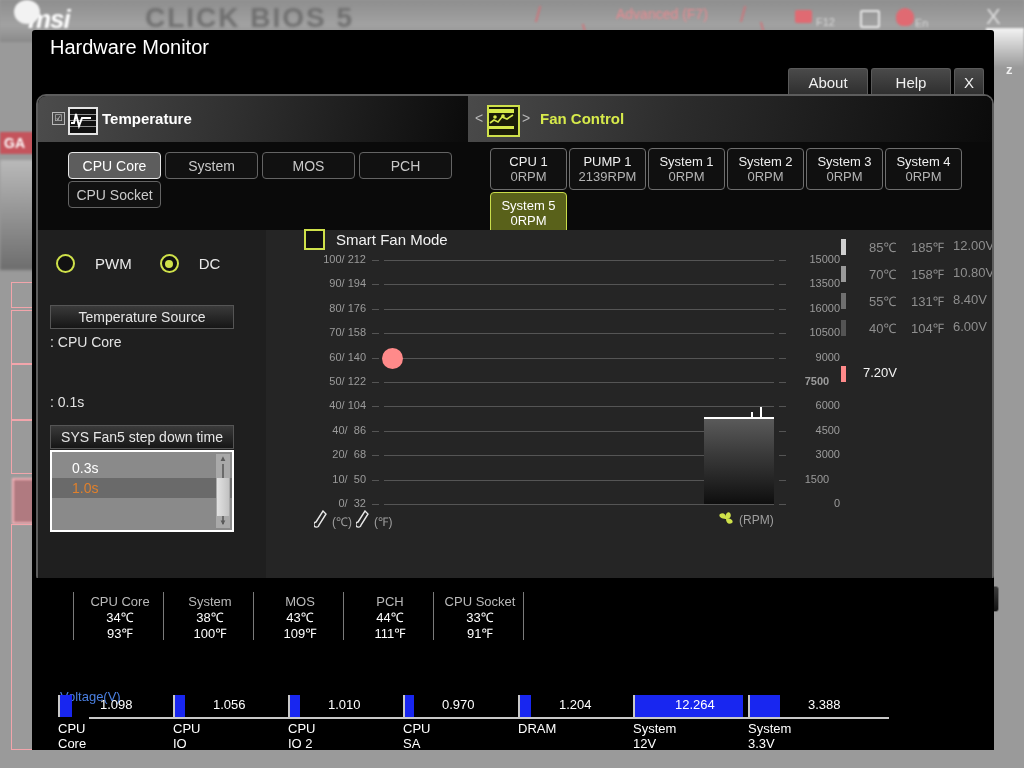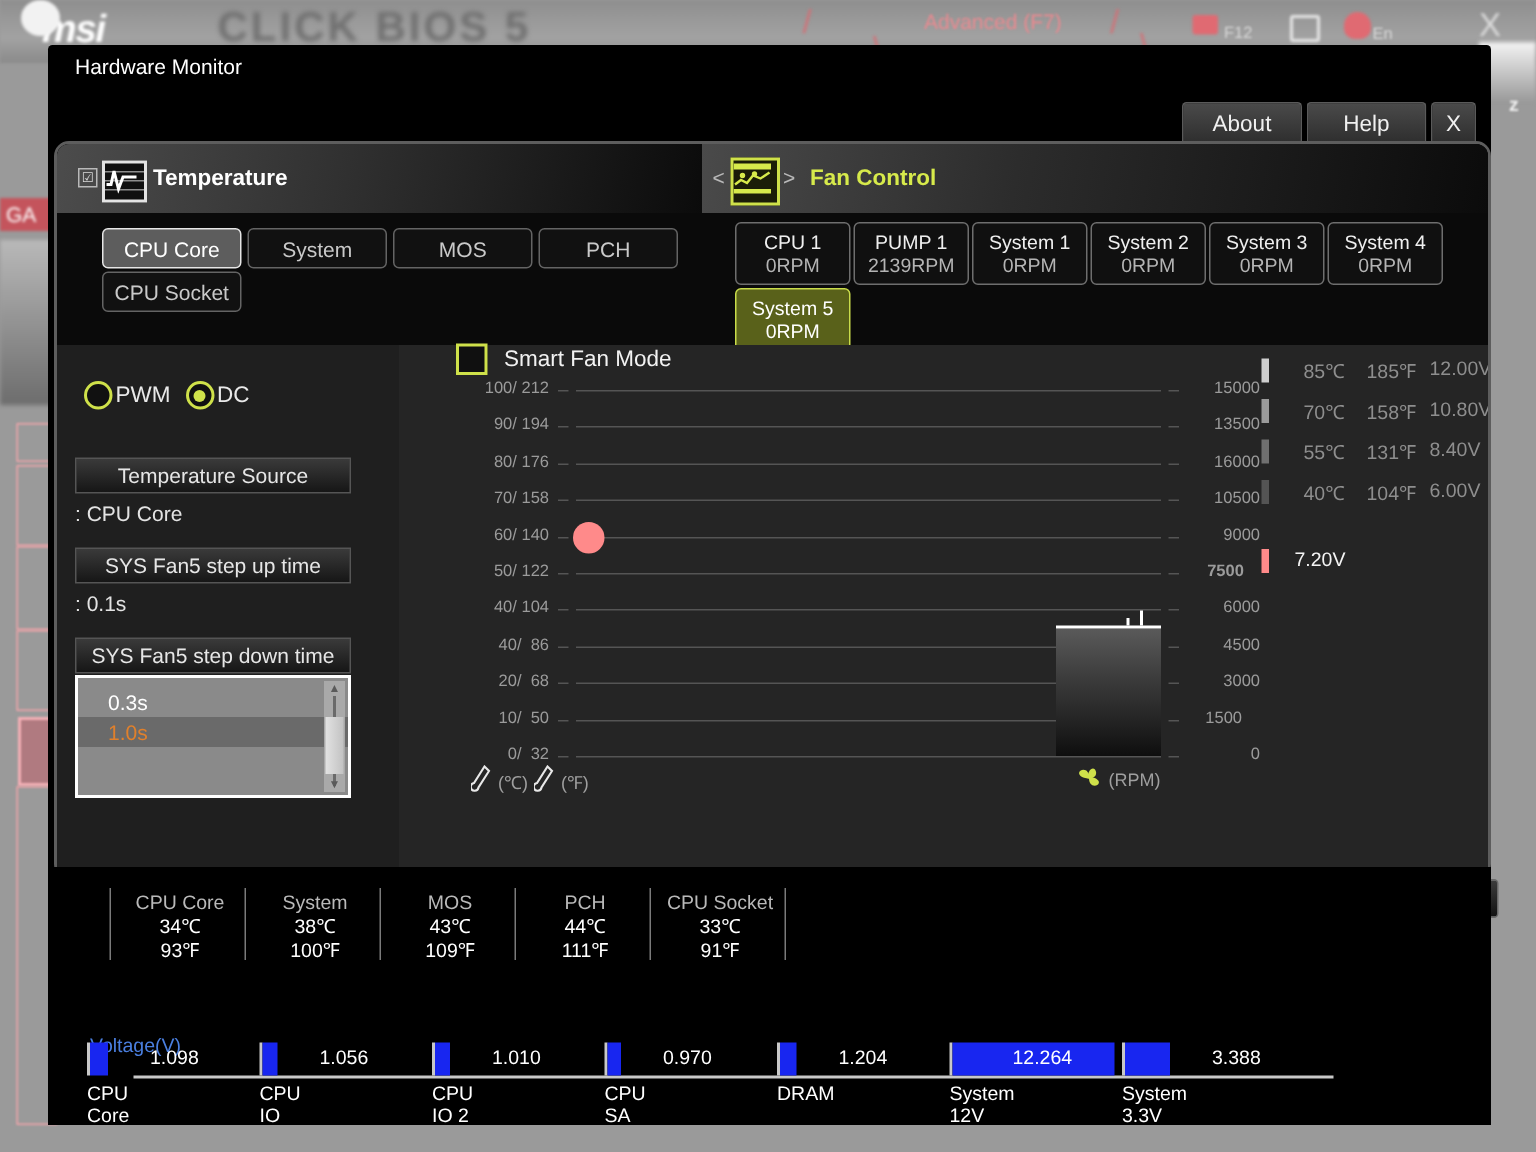"Hardware Monitor" .dlg-title { font-size: 14px -> 20px }
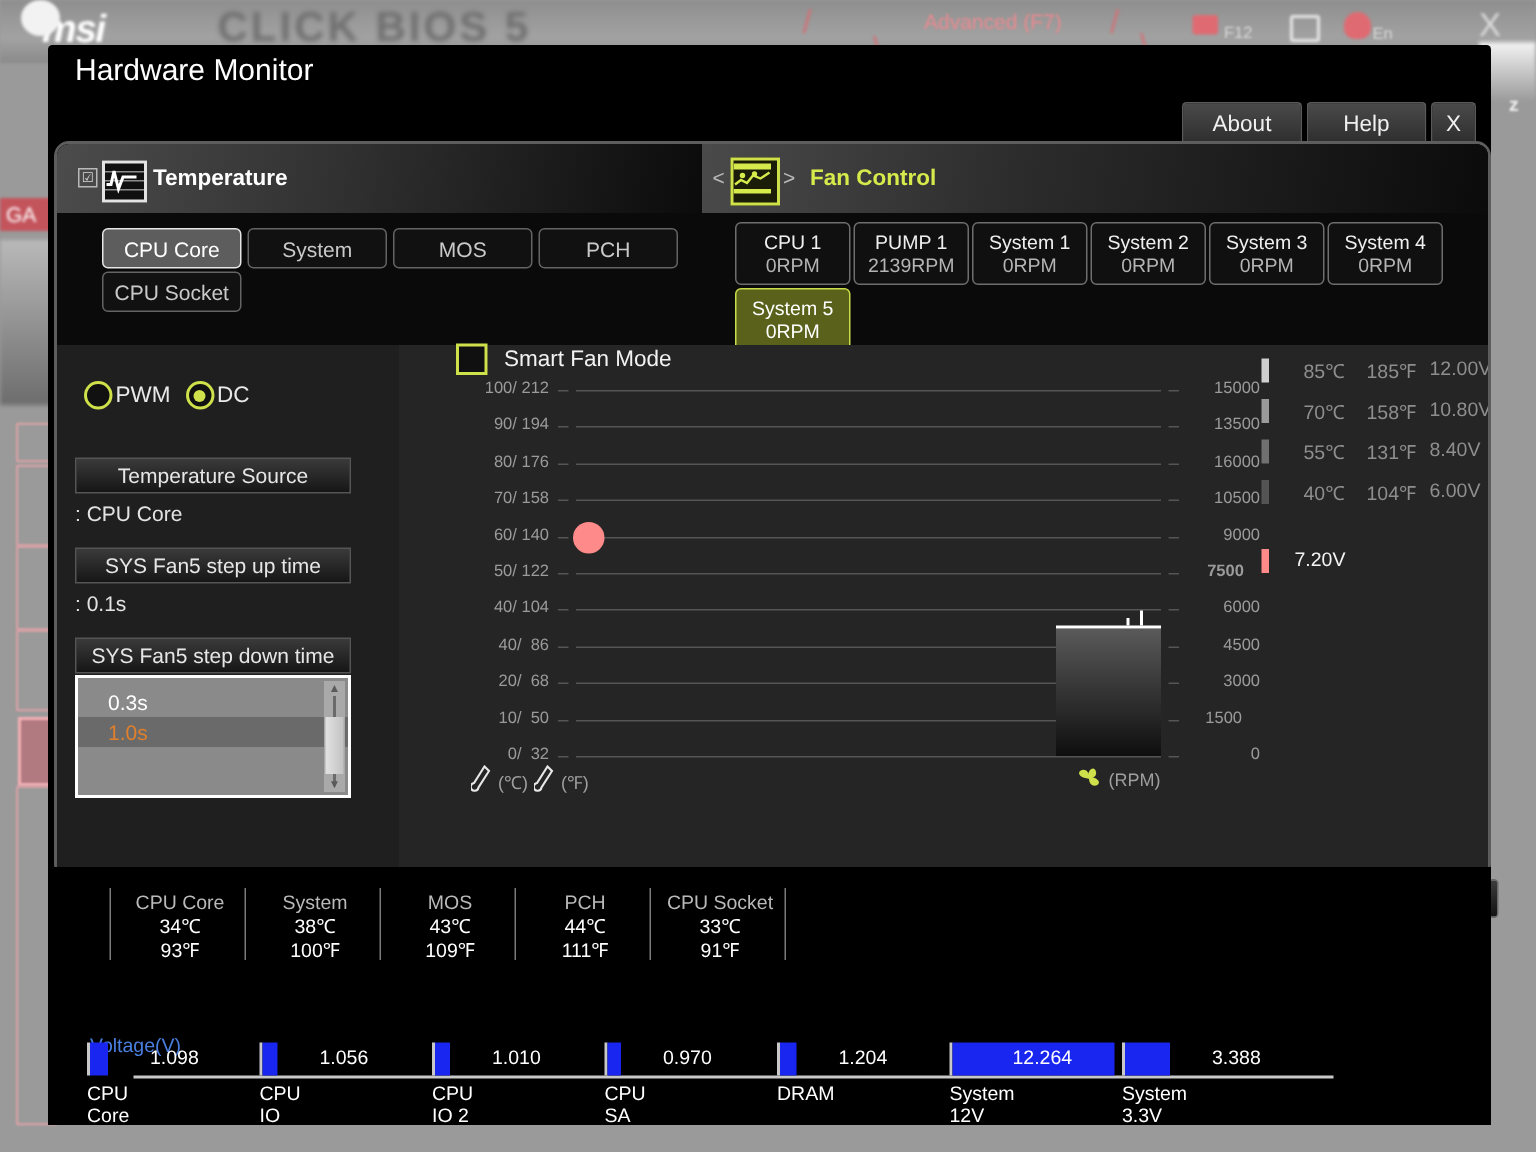"GA" #backdrop .bd-ga span { font-weight: normal -> bold }
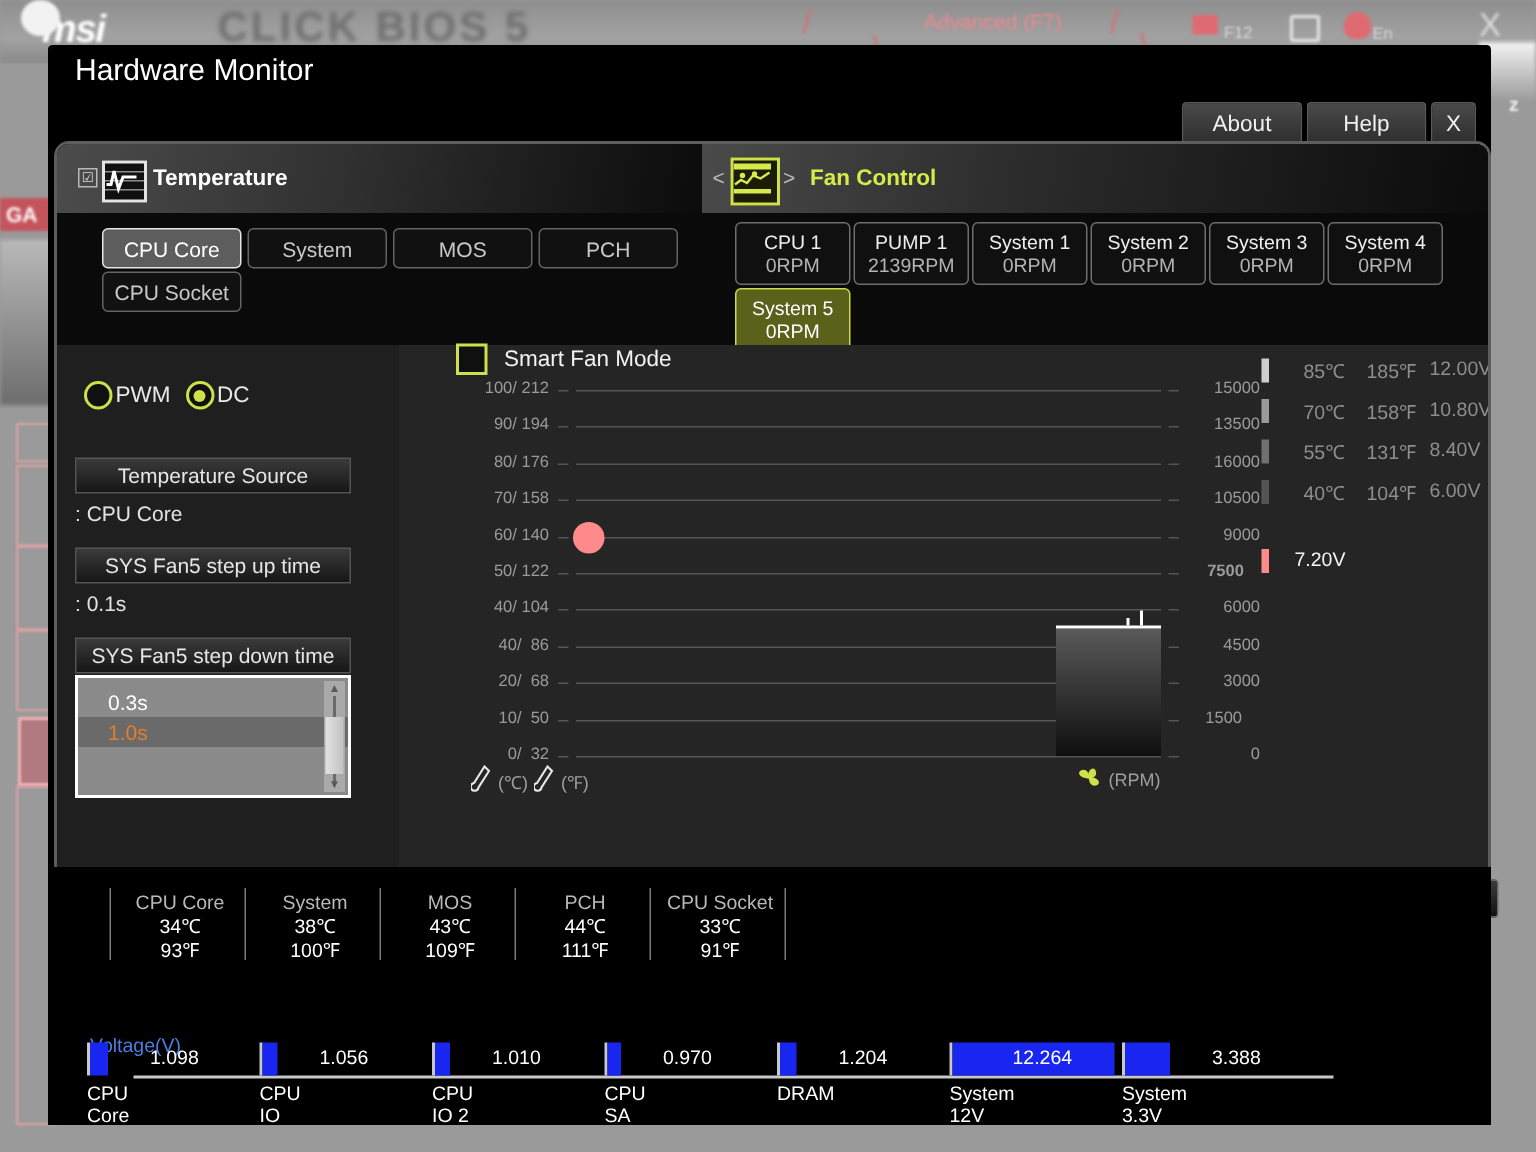"PWM" .radio-row { gap: 2px -> 20px }
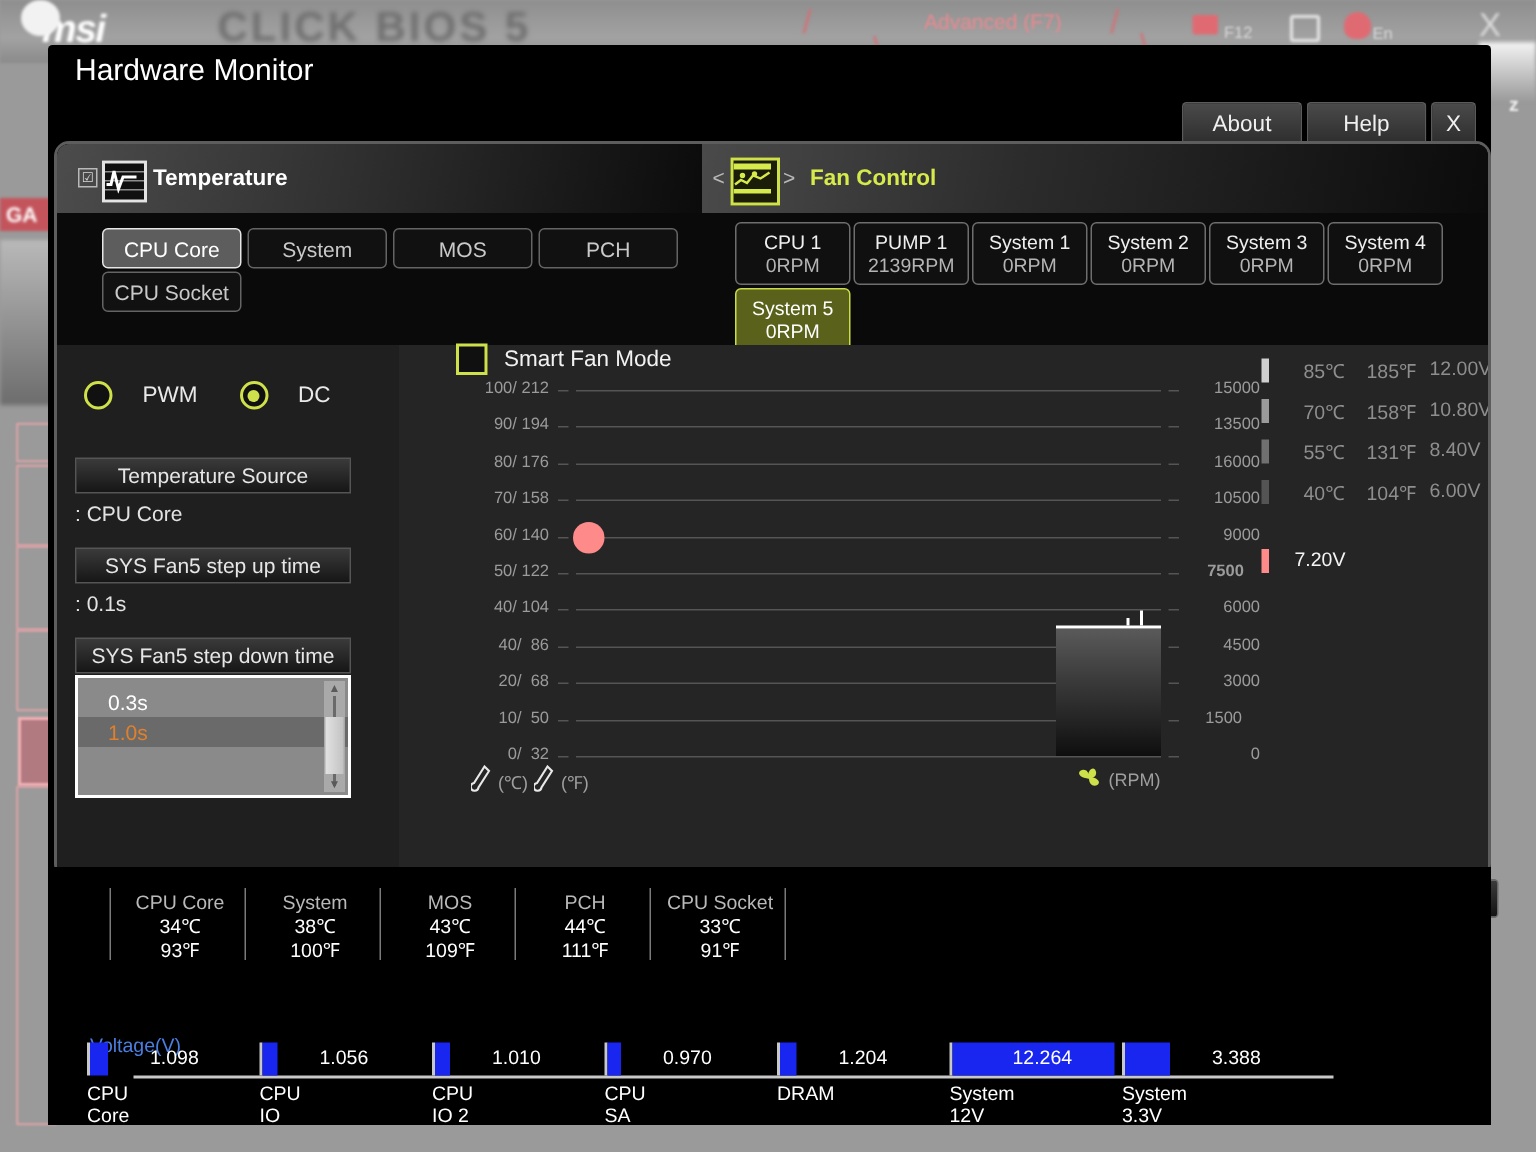"SYS Fan5 step up time" div.grpbtn { html: <div>SYS Fan5 step up time</div> -> none }
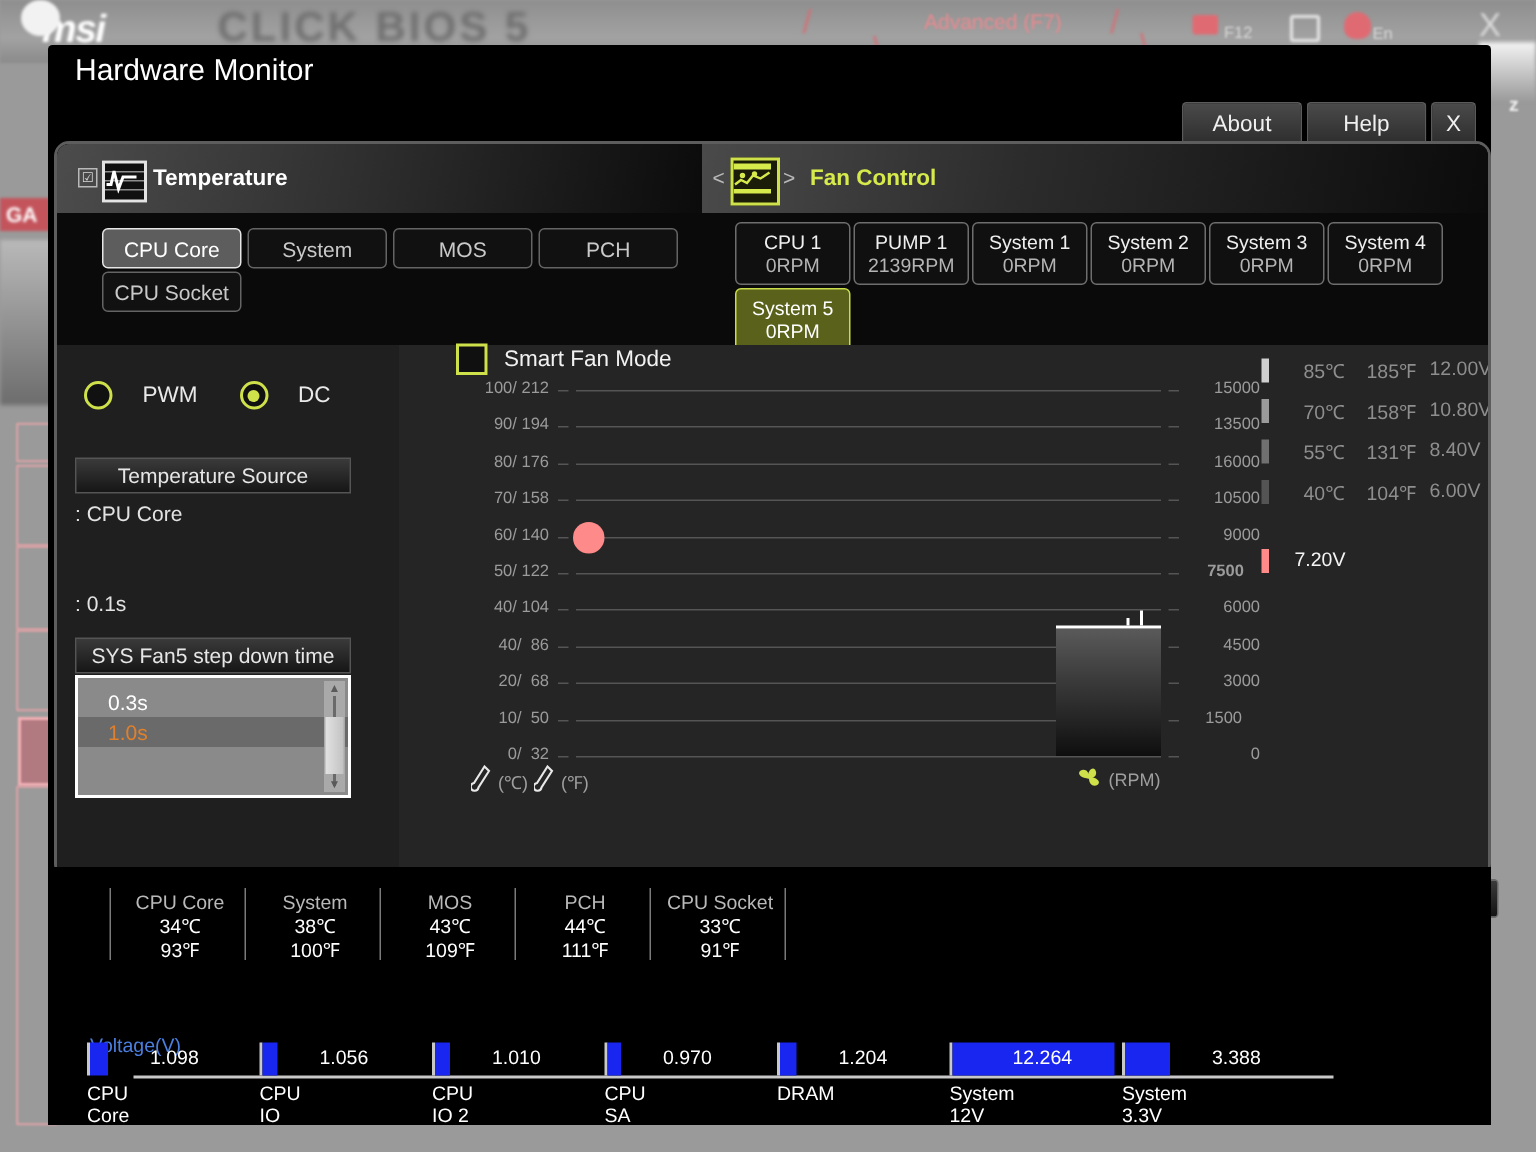"1500" div.y2lbl { left: 398px -> 410px; text-align: right -> center }
